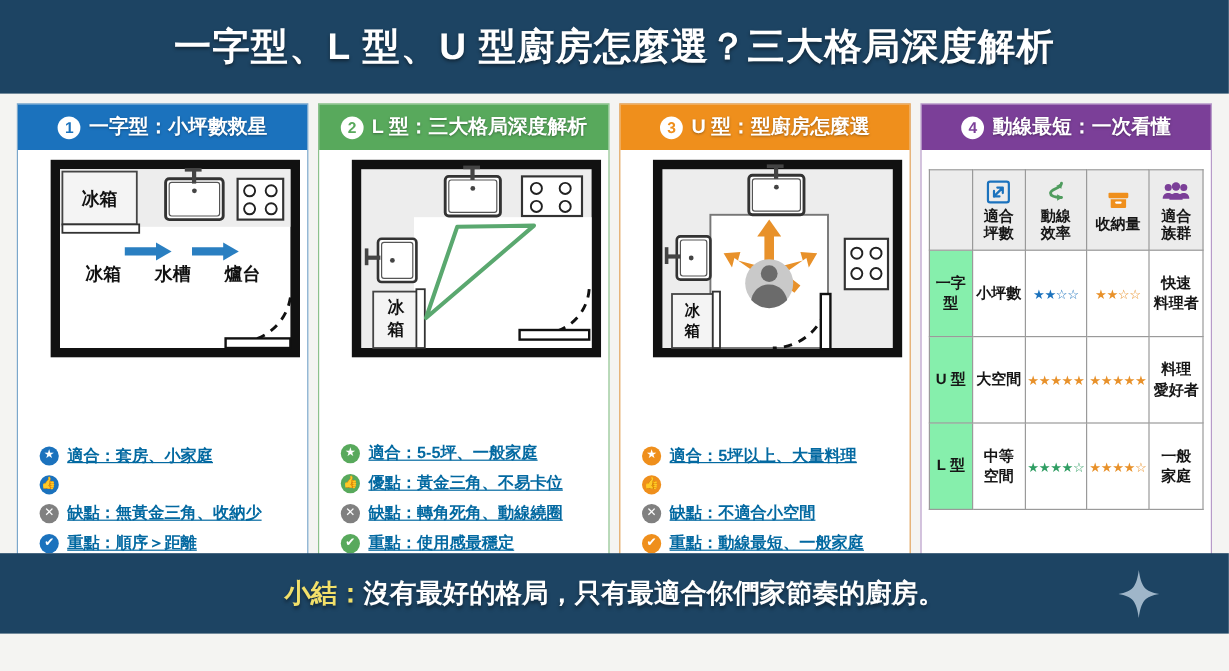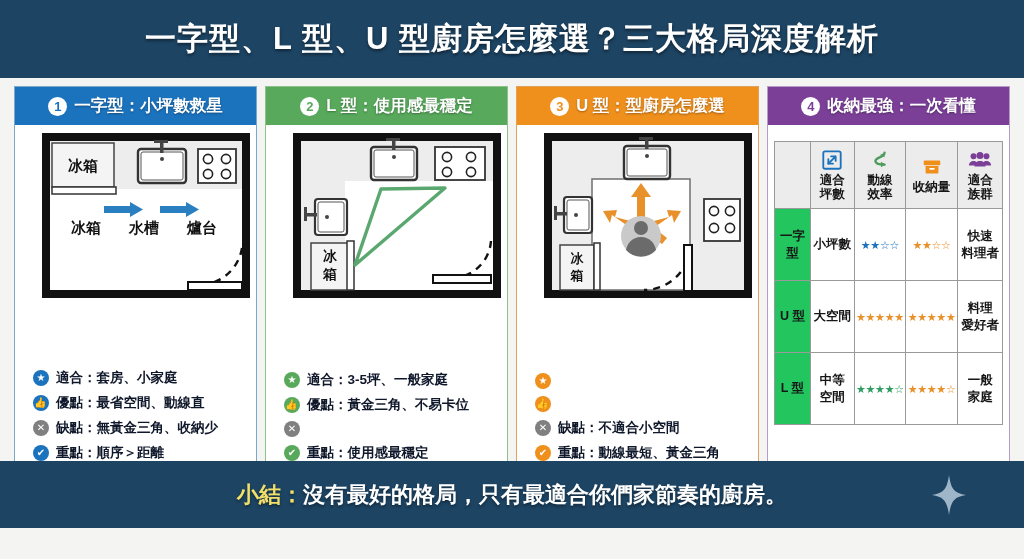"L 型：使用感最穩定" span { text: 使用感最穩定 -> 三大格局深度解析 }
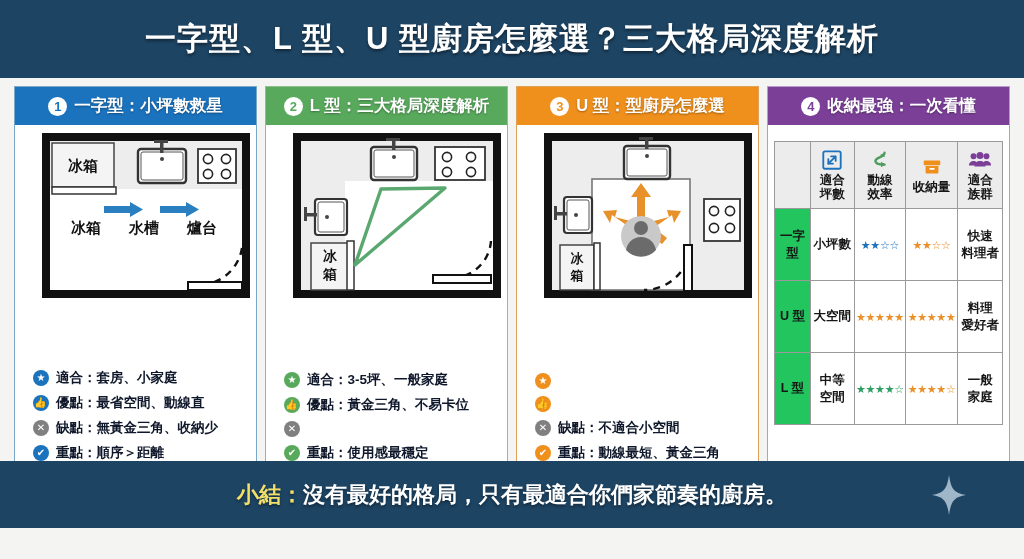"收納最強：一次看懂" span { text: 收納最強 -> 動線最短 }
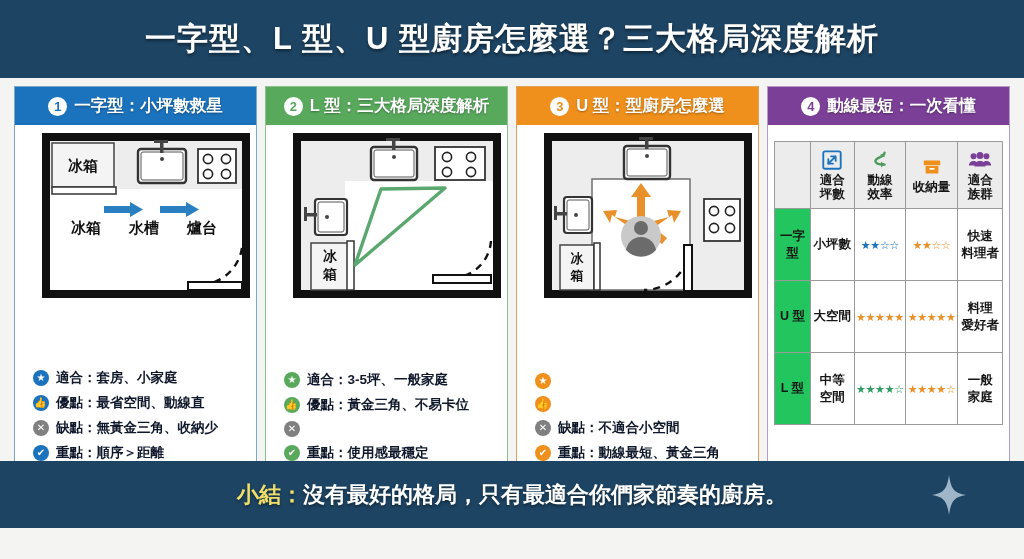"一字" .cmp tbody td:first-child { background: #22c55e -> #86efac }
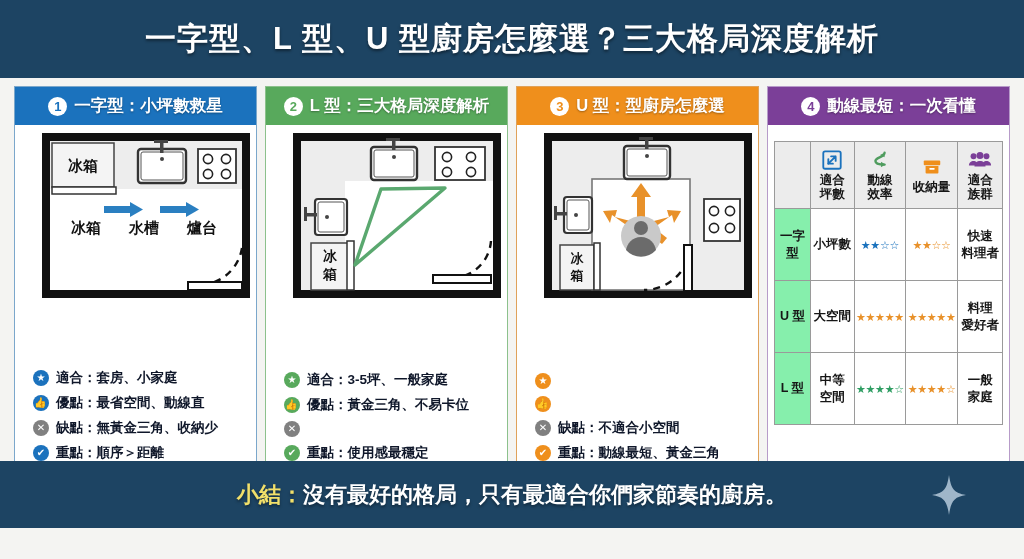"適合：套房、小家庭" .blt-tx { color: #0f172a -> #0369a1; text-decoration: none -> underline }
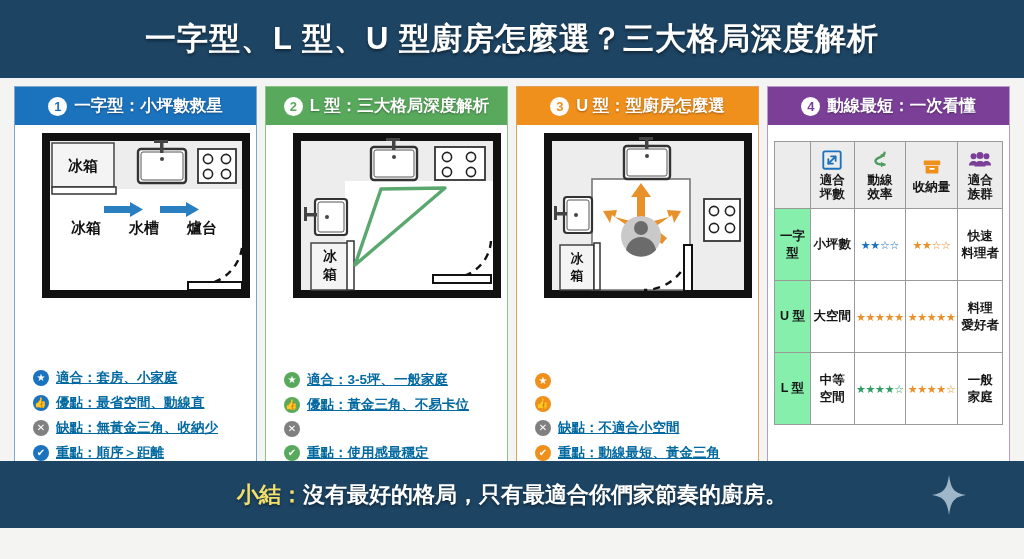"適合：3-5坪、一般家庭" span.blt-tx { text: 3-5 -> 5-5 }
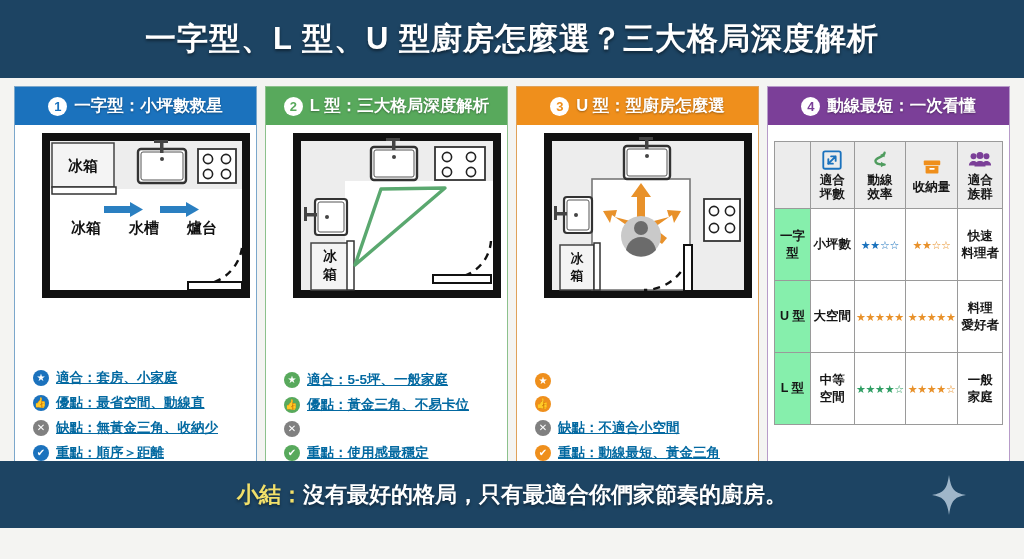"適合：5坪以上、大量料理" span.blt-tx { html: none -> <span>適合：5坪以上、大量料理</span> }
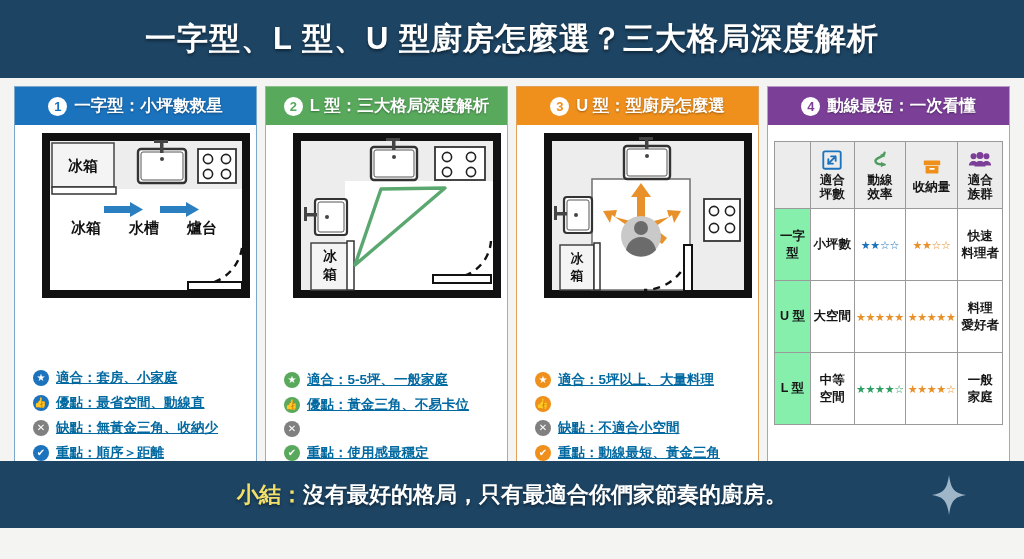"優點：最省空間、動線直" span.blt-tx { html: <span>優點：最省空間、動線直</span> -> none }
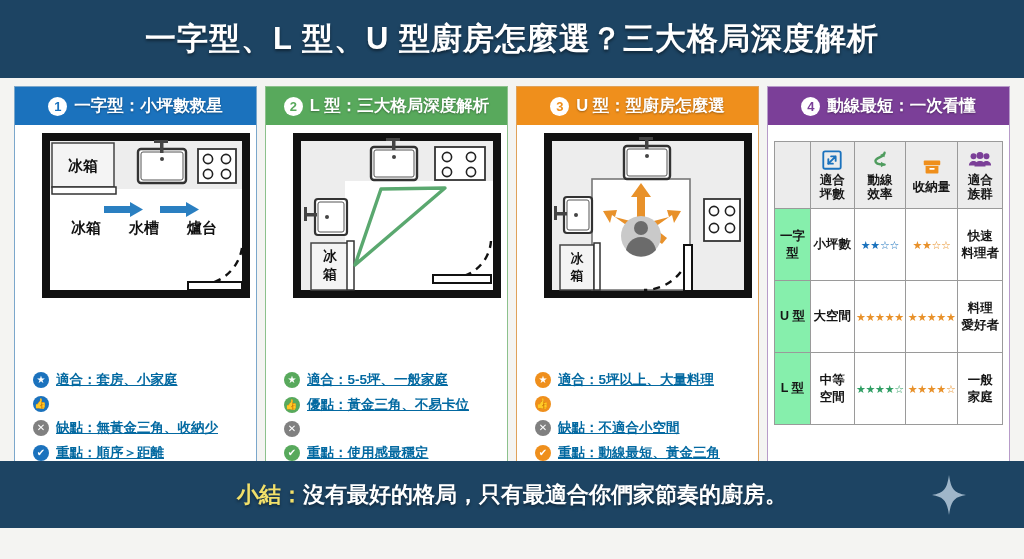"缺點：轉角死角、動線繞圈" span.blt-tx { html: none -> <span>缺點：轉角死角、動線繞圈</span> }
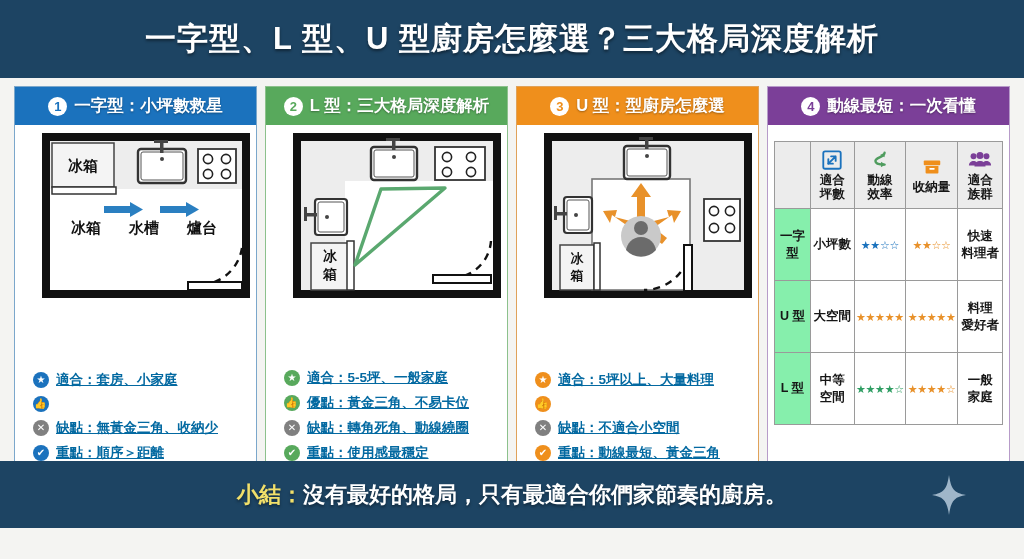"重點：動線最短、黃金三角" span.blt-tx { text: 黃金三角 -> 一般家庭 }
